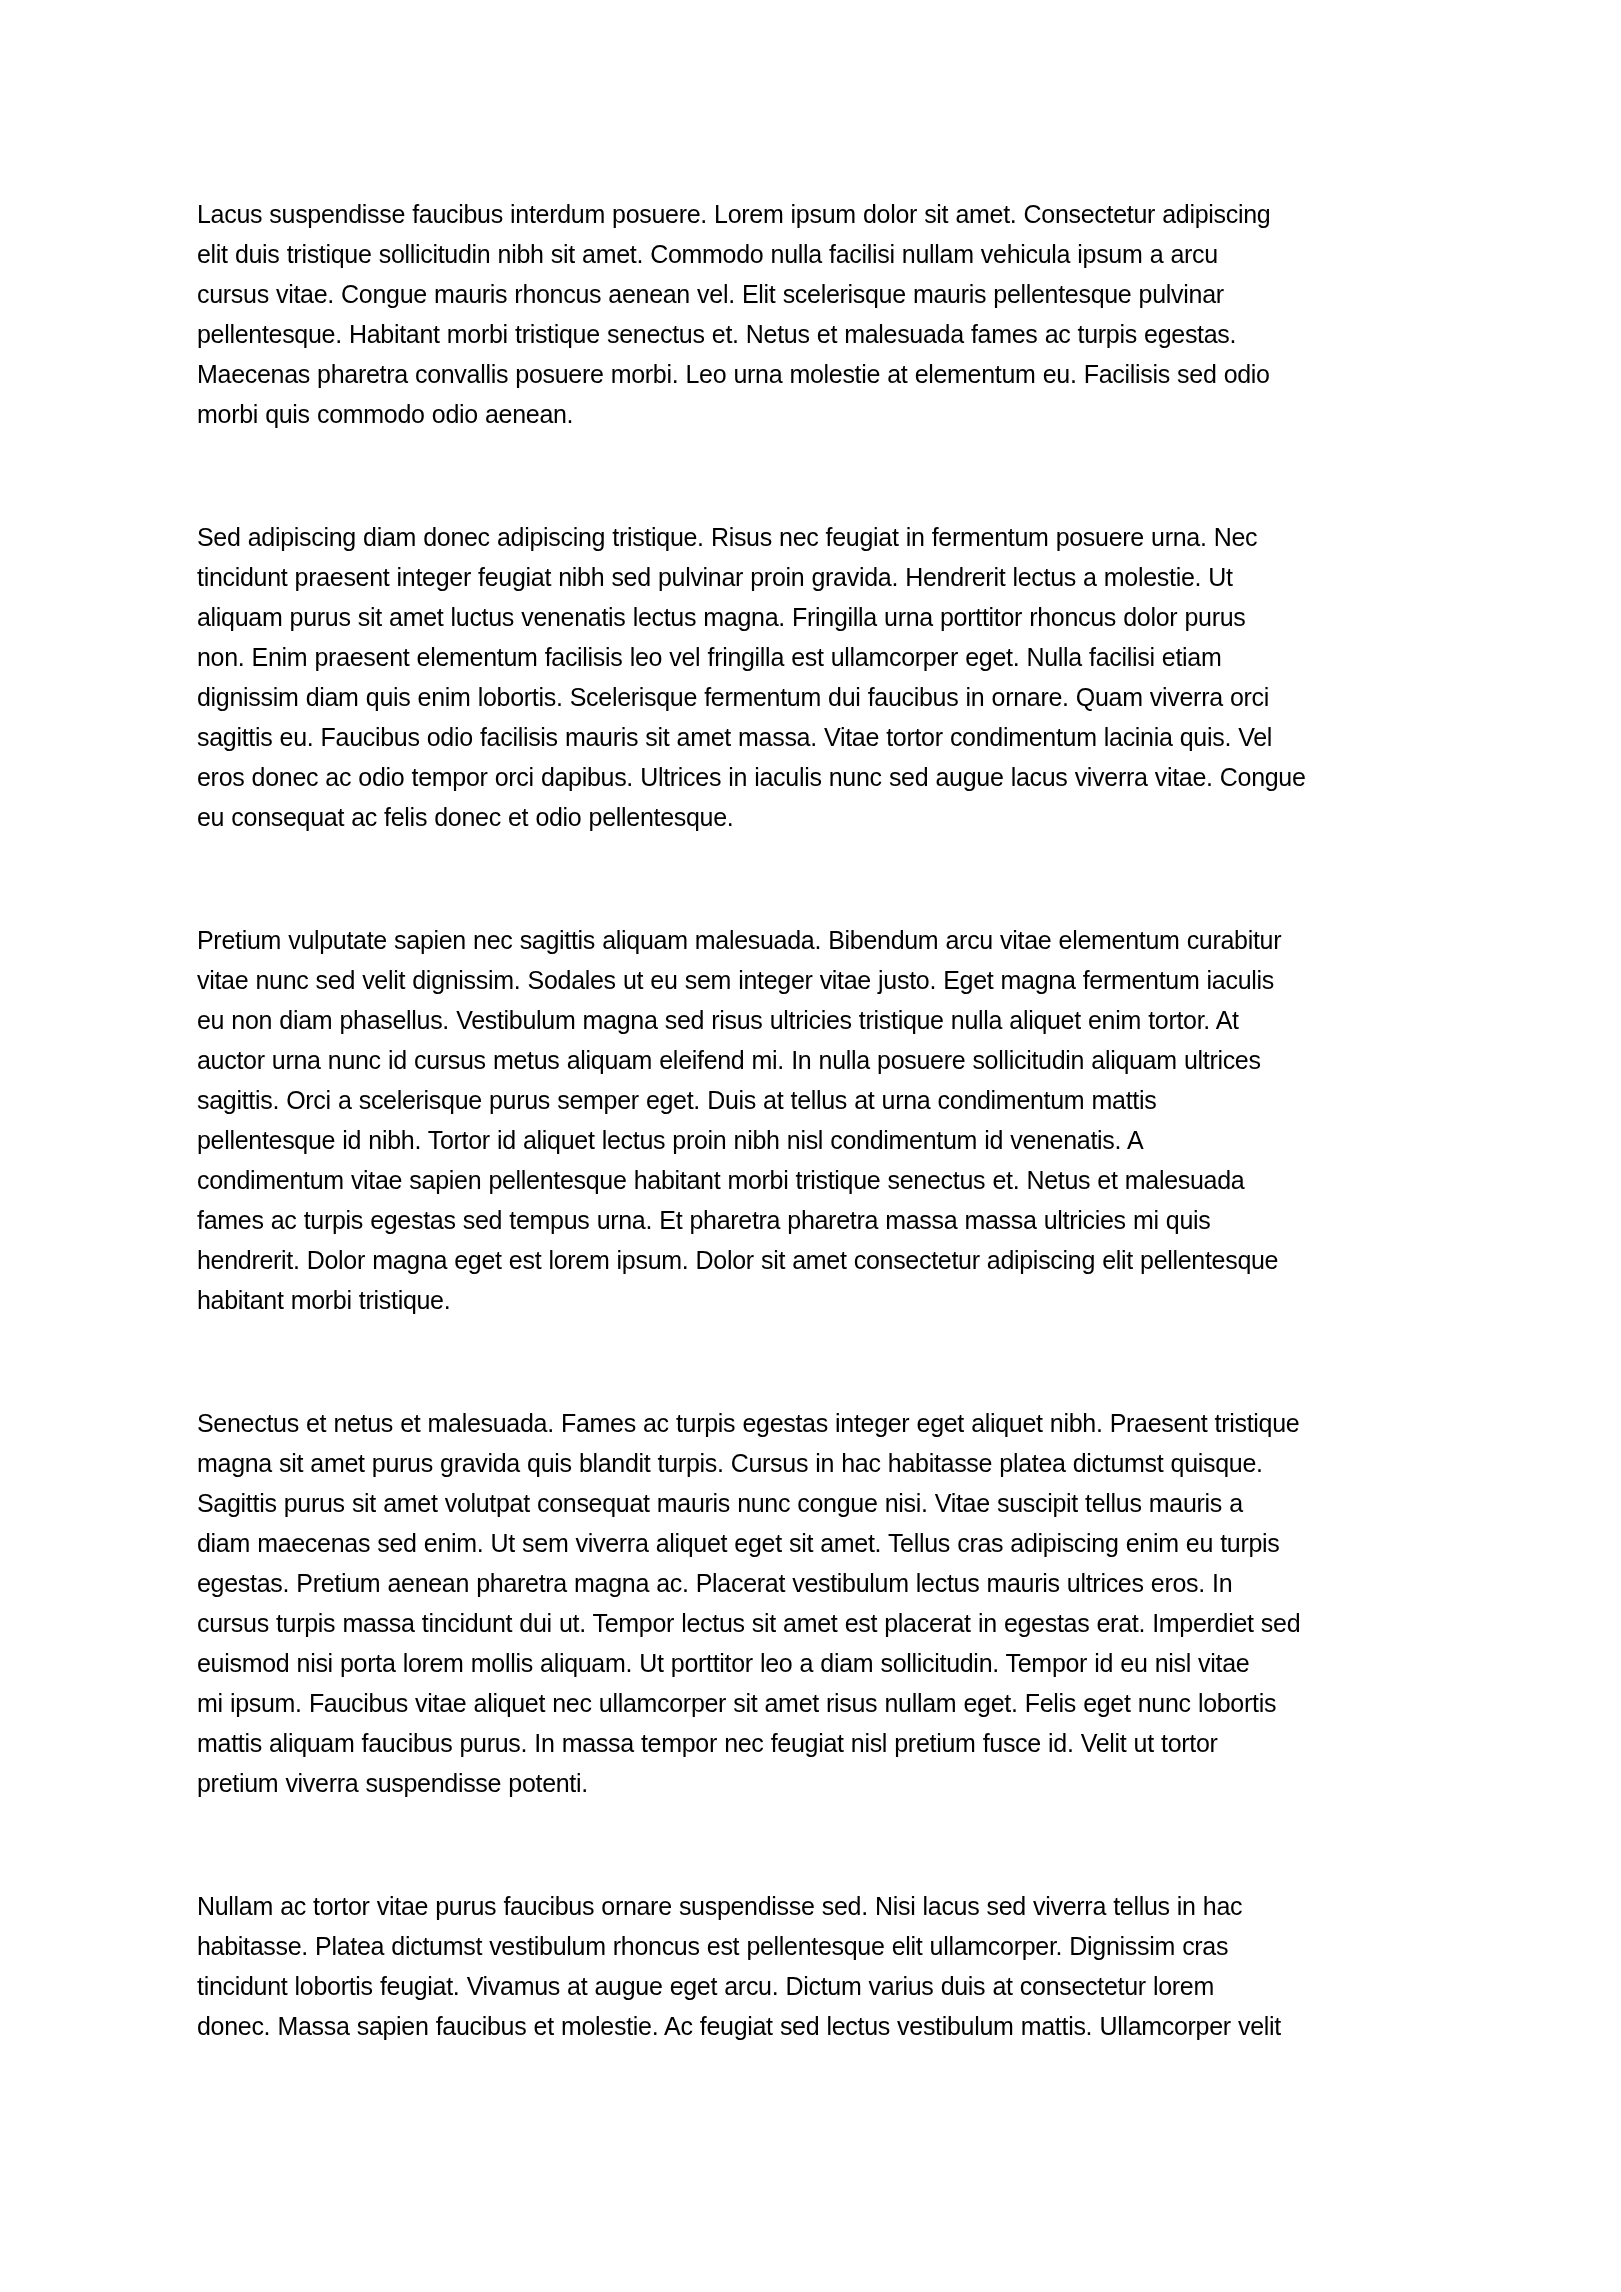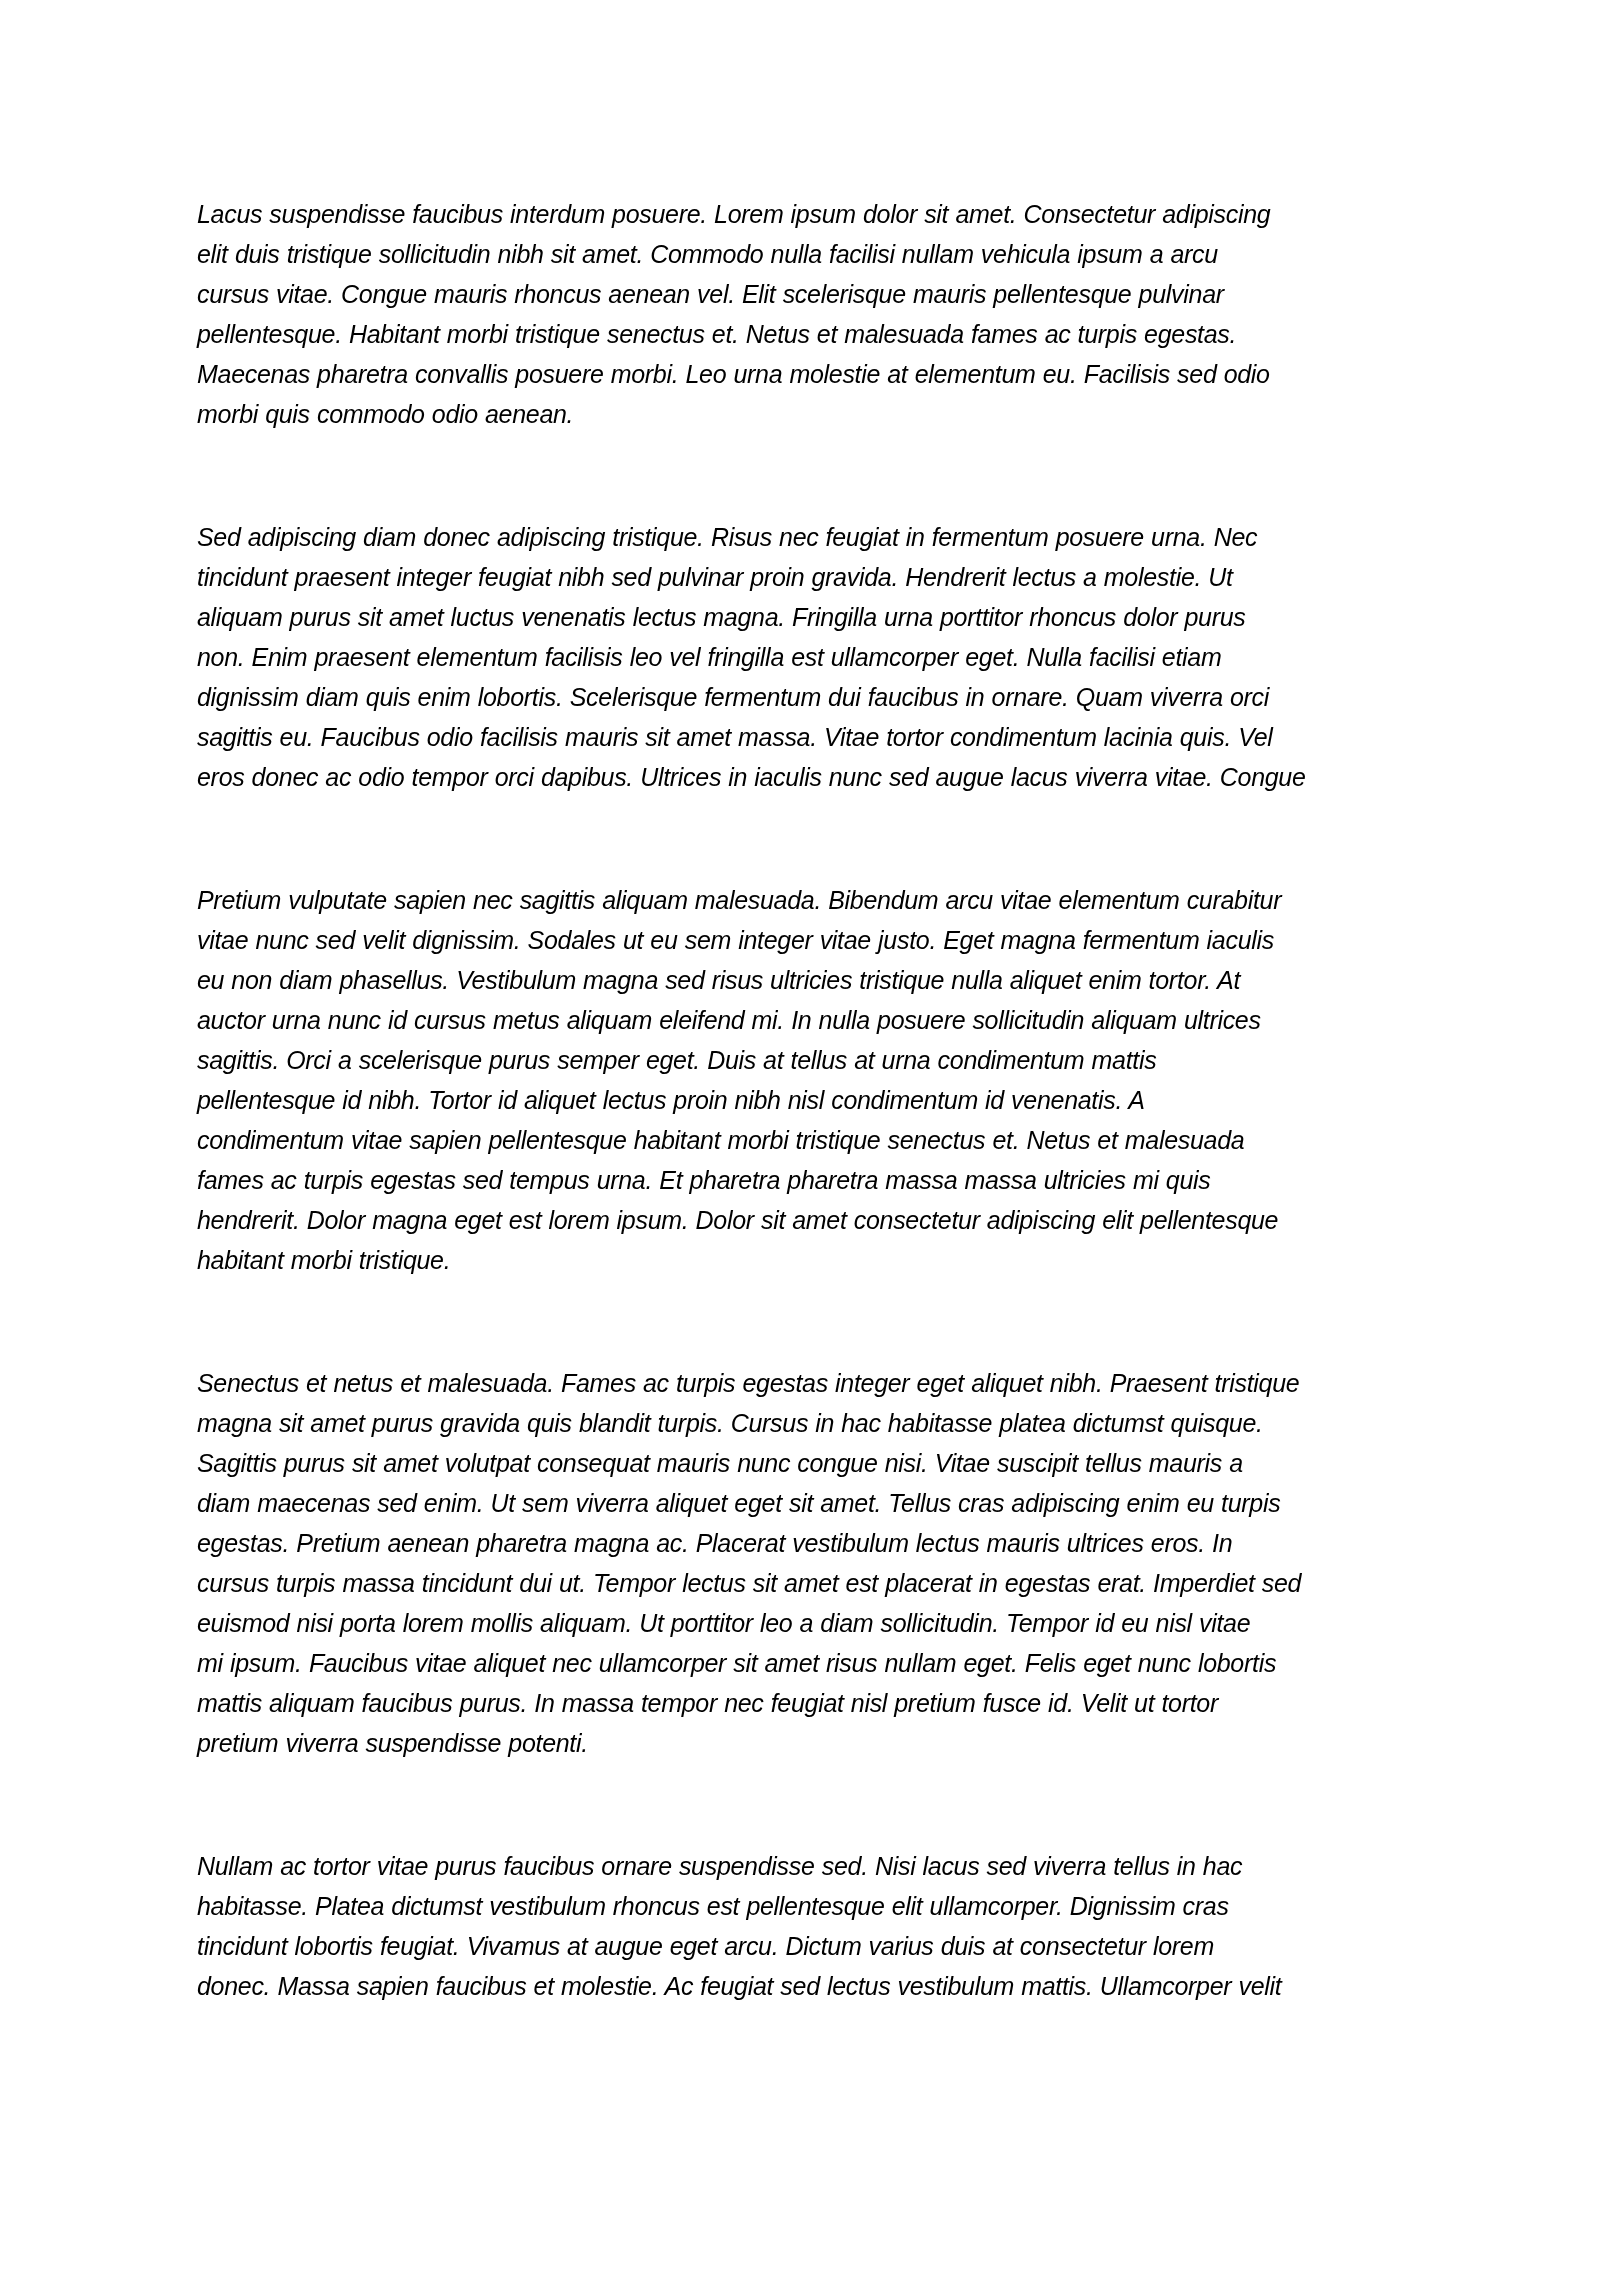"Lacus suspendisse faucibus interdum" .page { font-style: italic -> none }
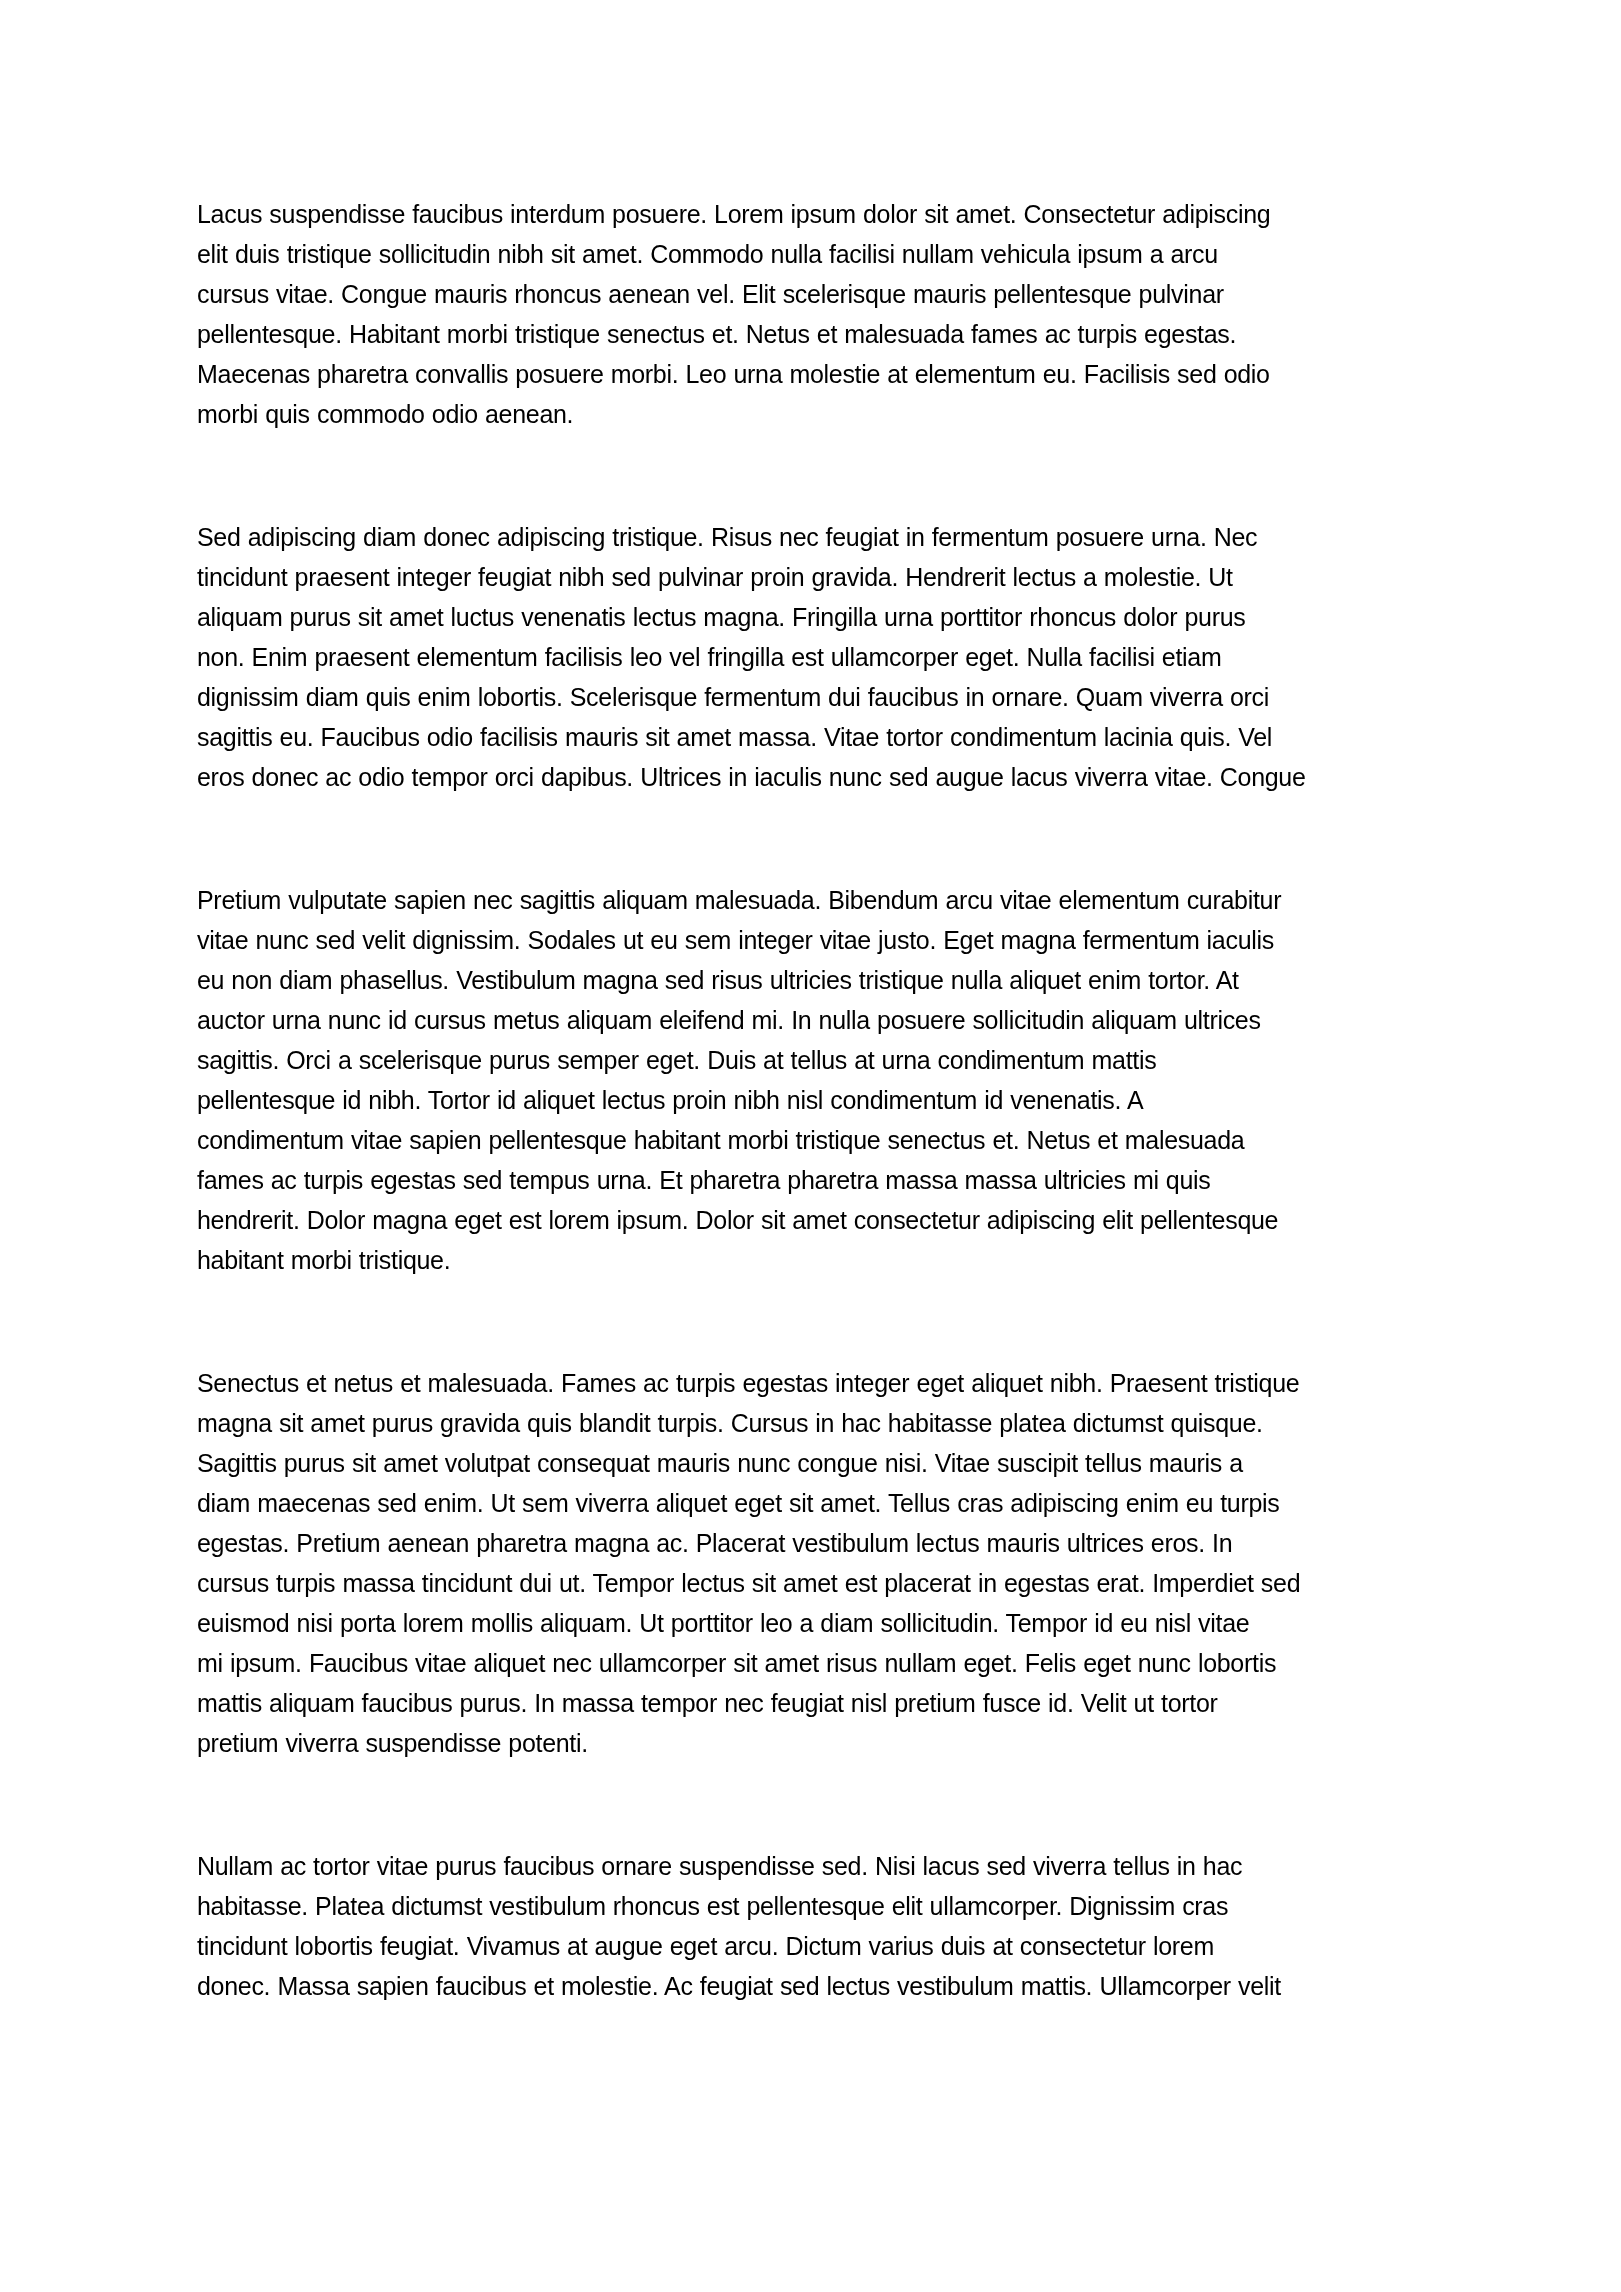"eu consequat ac felis donec" span.line { html: none -> <span>eu consequat ac felis donec et odio pellentesque.</span> }
